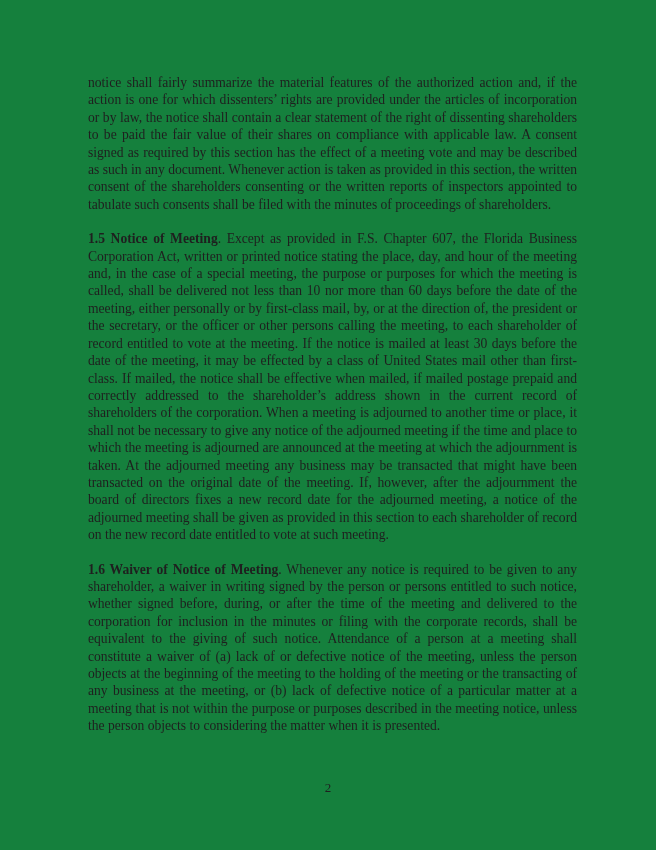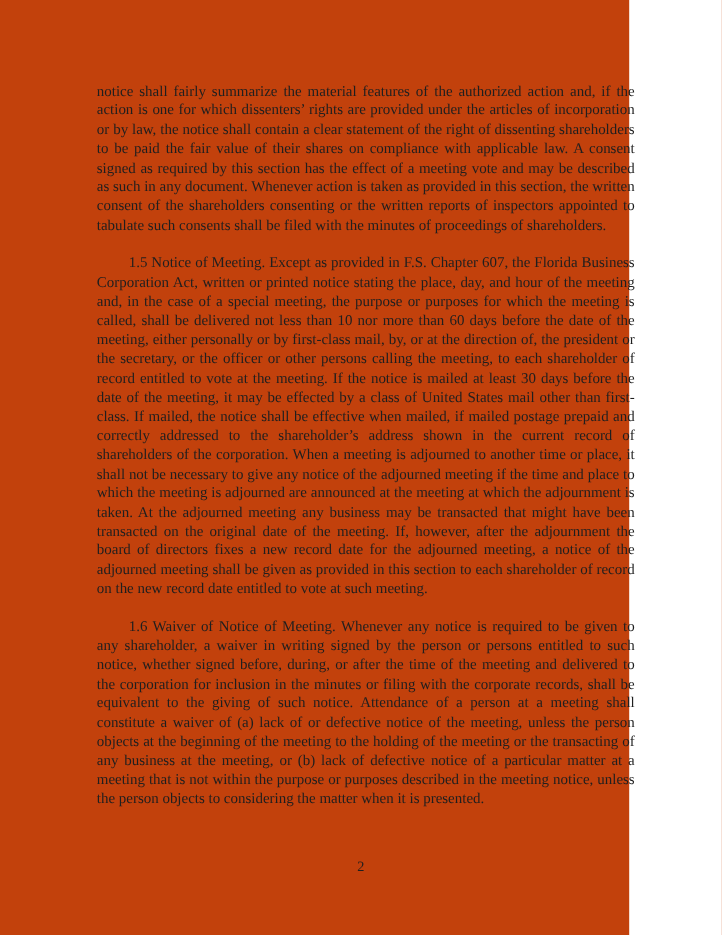"notice shall fairly summarize the" .page { background: #c2410c -> #15803d; width: 572px -> 656px }
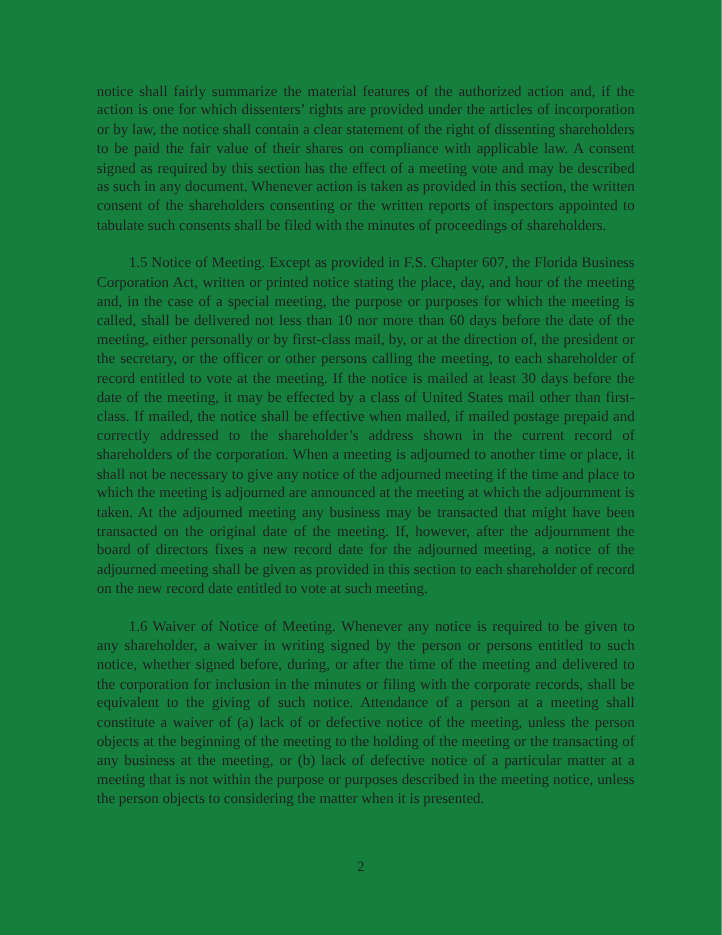"1.5 Notice of Meeting" .para b { font-weight: normal -> bold; margin-left: 29px -> none }
